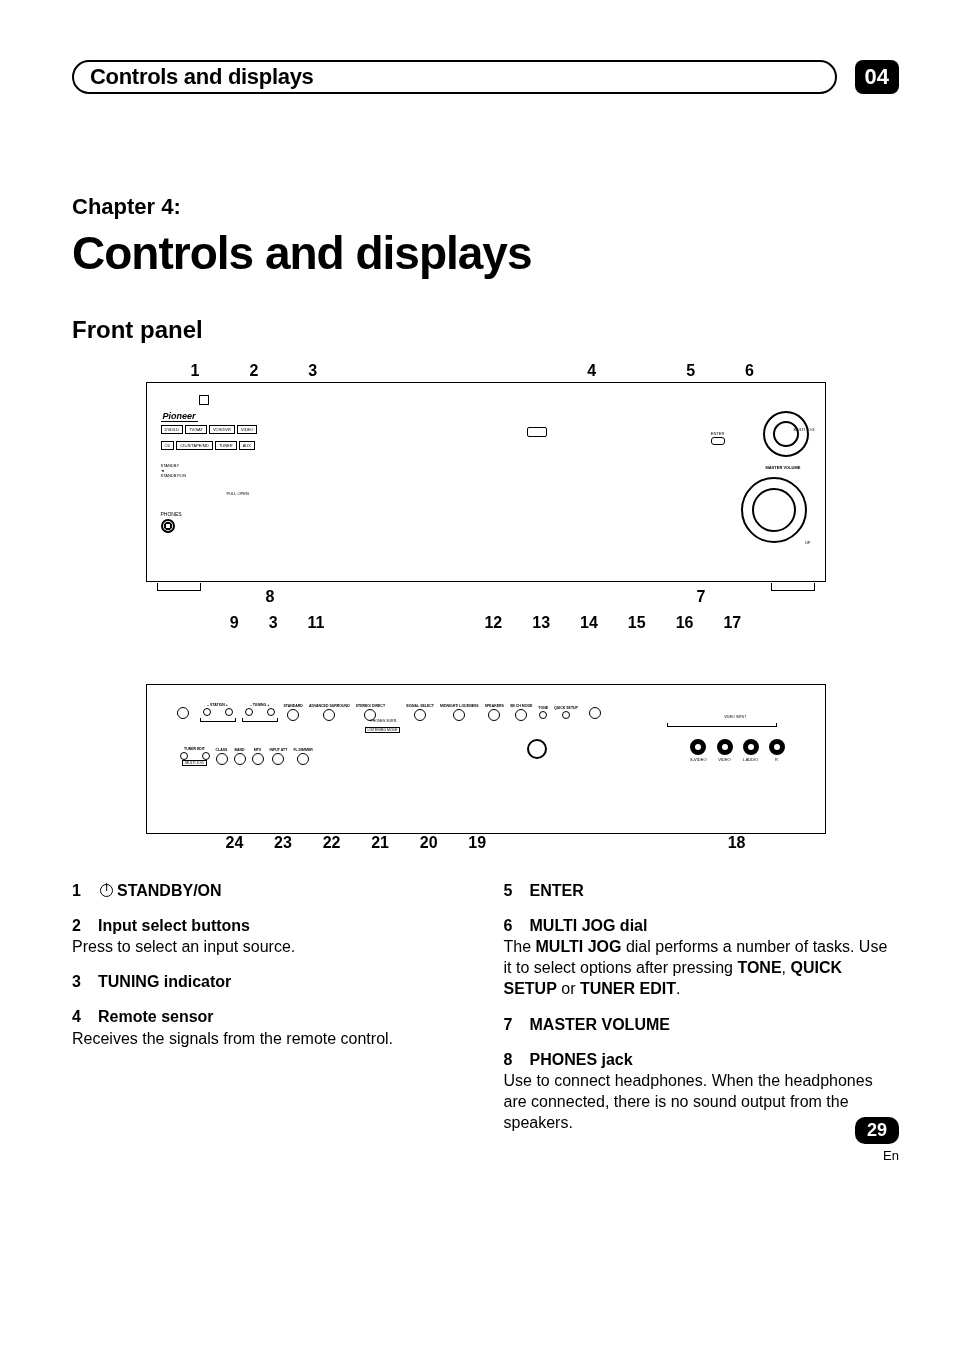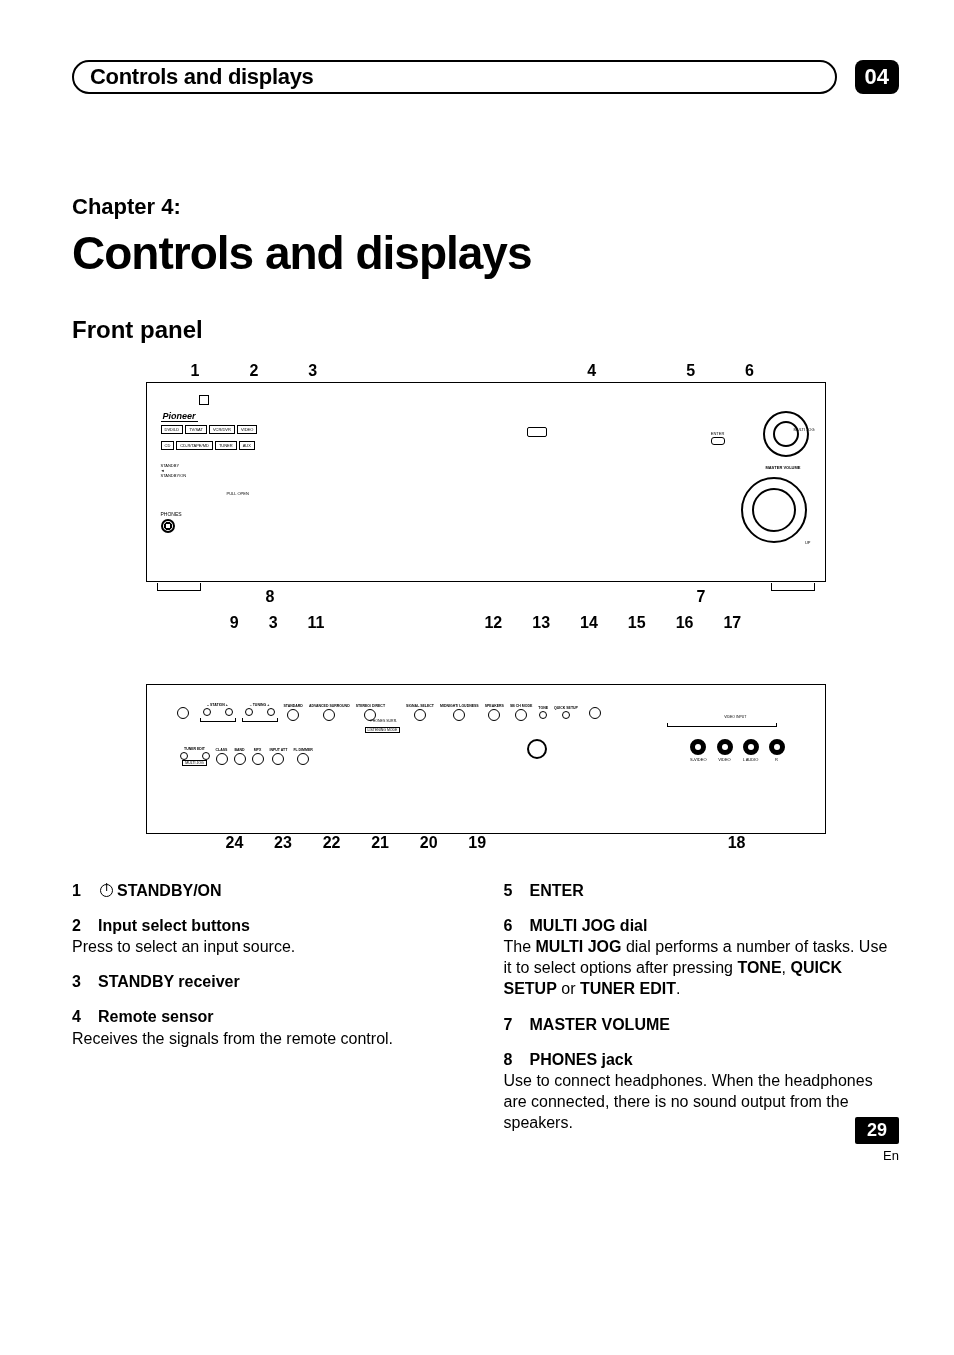"STANDBY receiver" span { text: STANDBY receiver -> TUNING indicator }
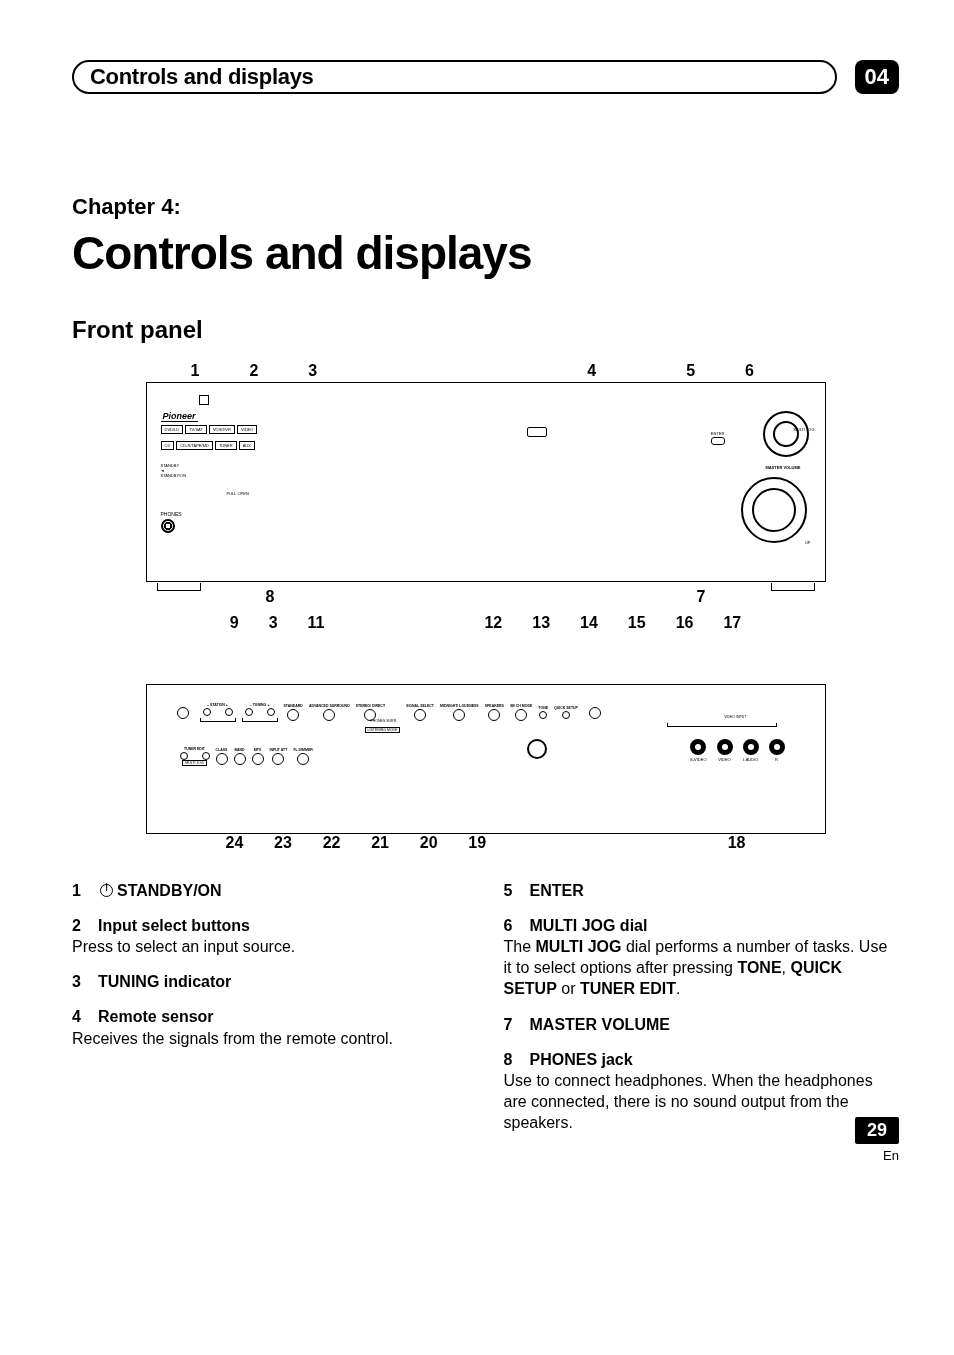"29" .page-badge { border-radius: 2px -> 10px }
